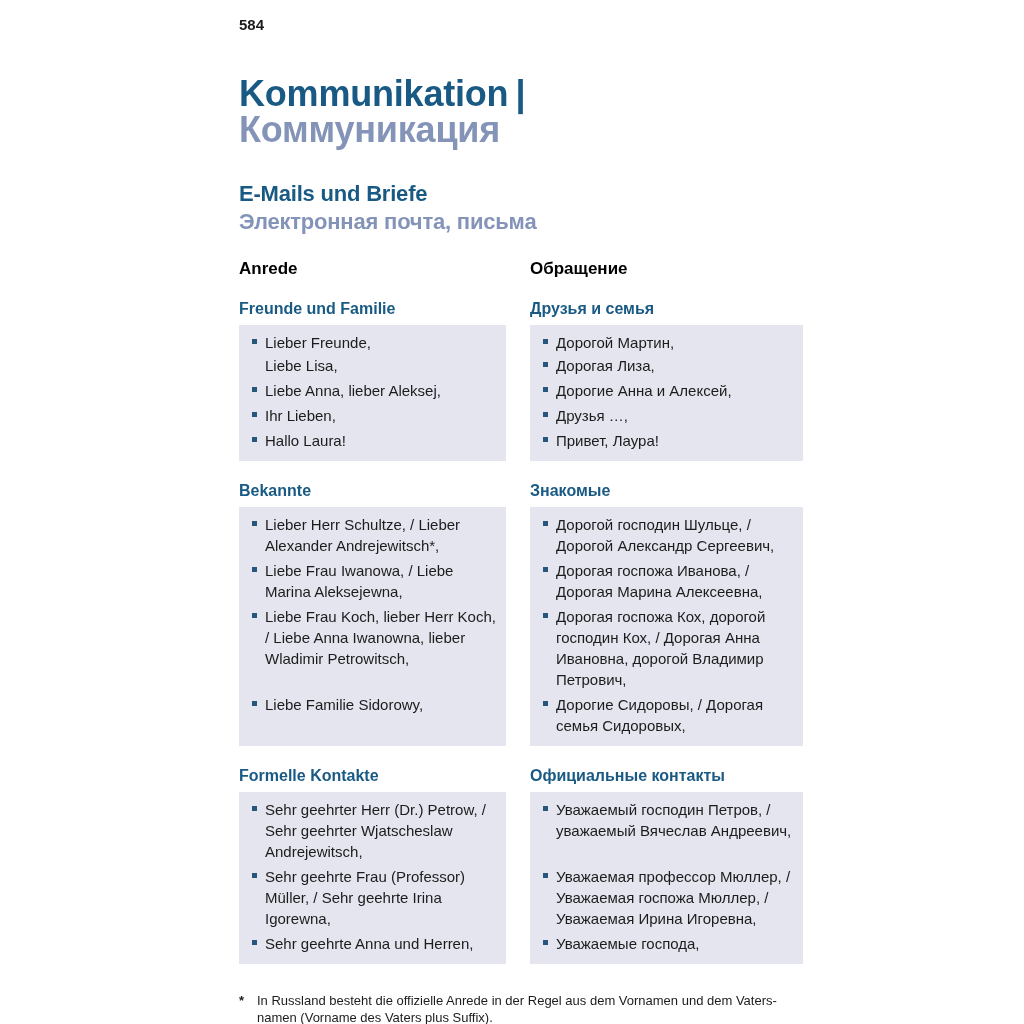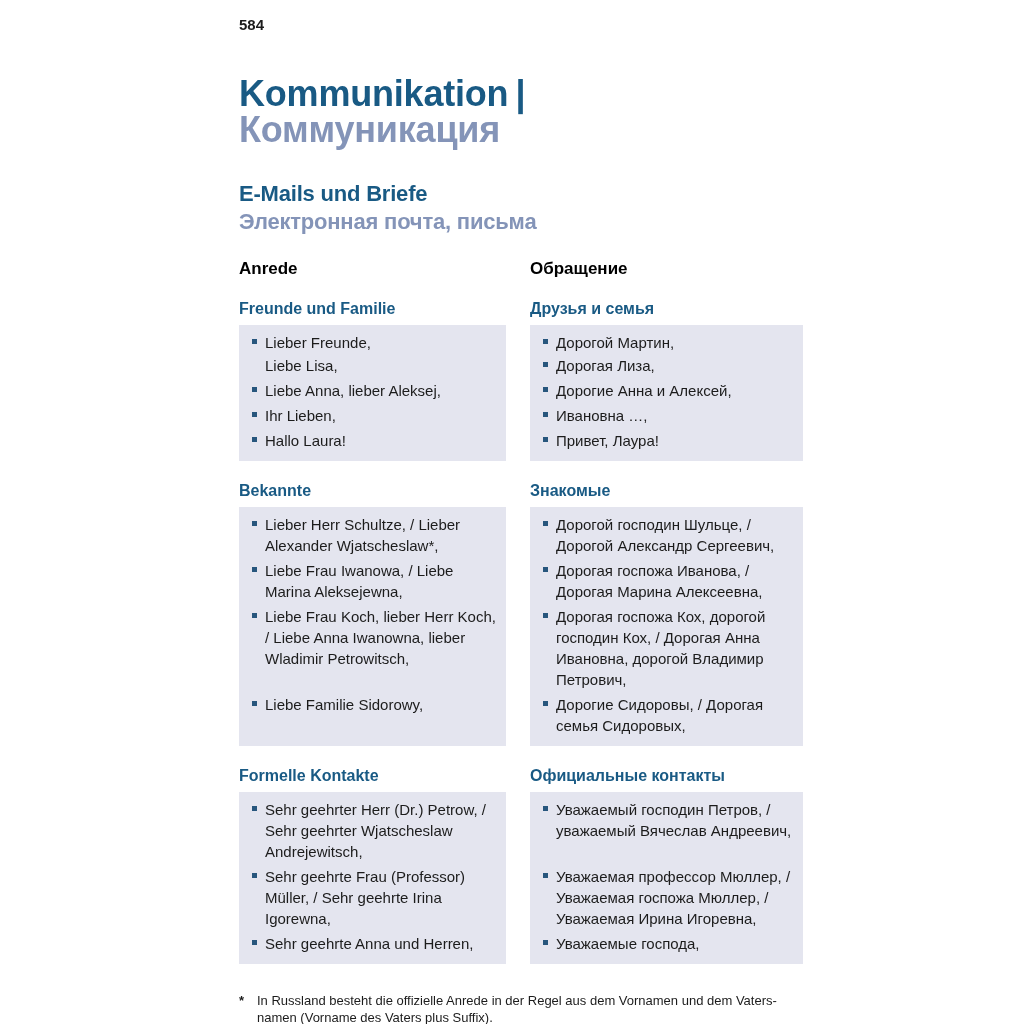"Ивановна …," span.txt { text: Ивановна -> Друзья }
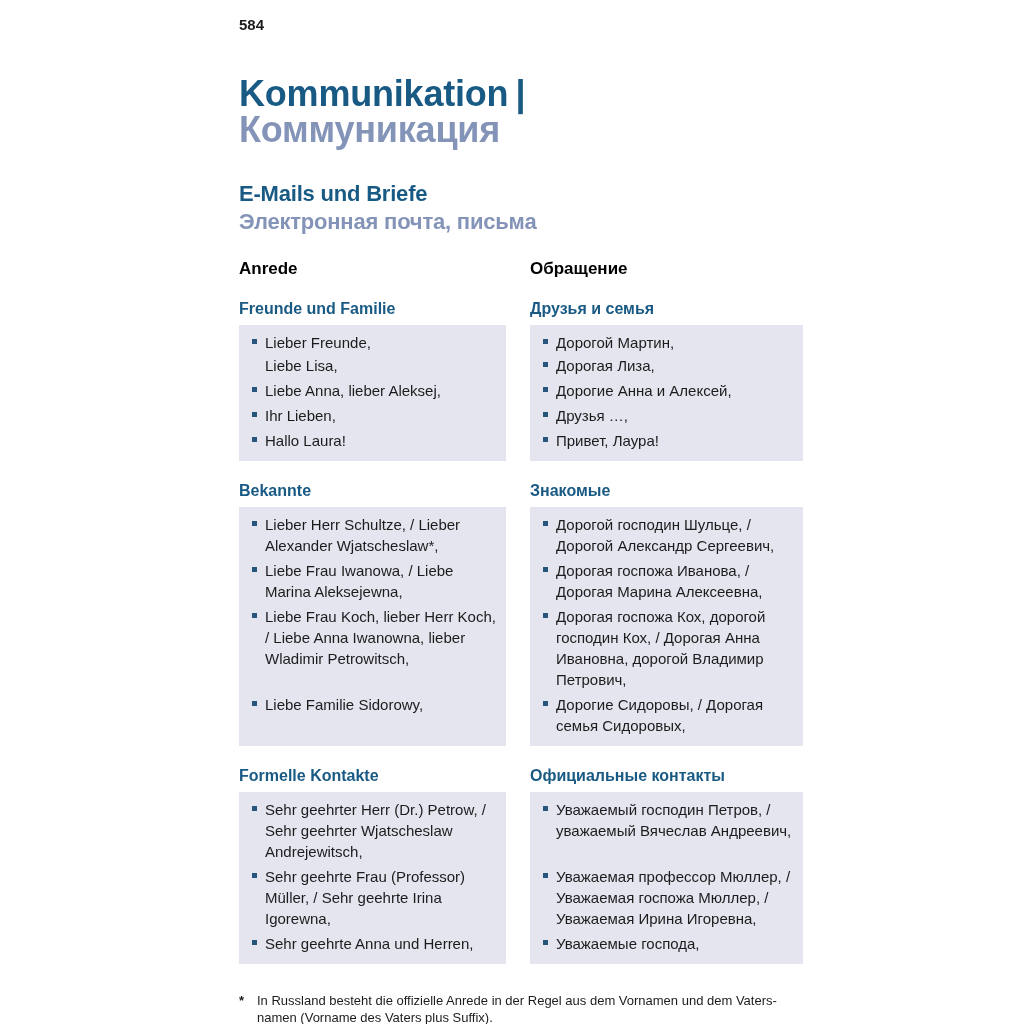"Lieber Herr Schultze, / Lieber" span.txt { text: Wjatscheslaw -> Andrejewitsch }
